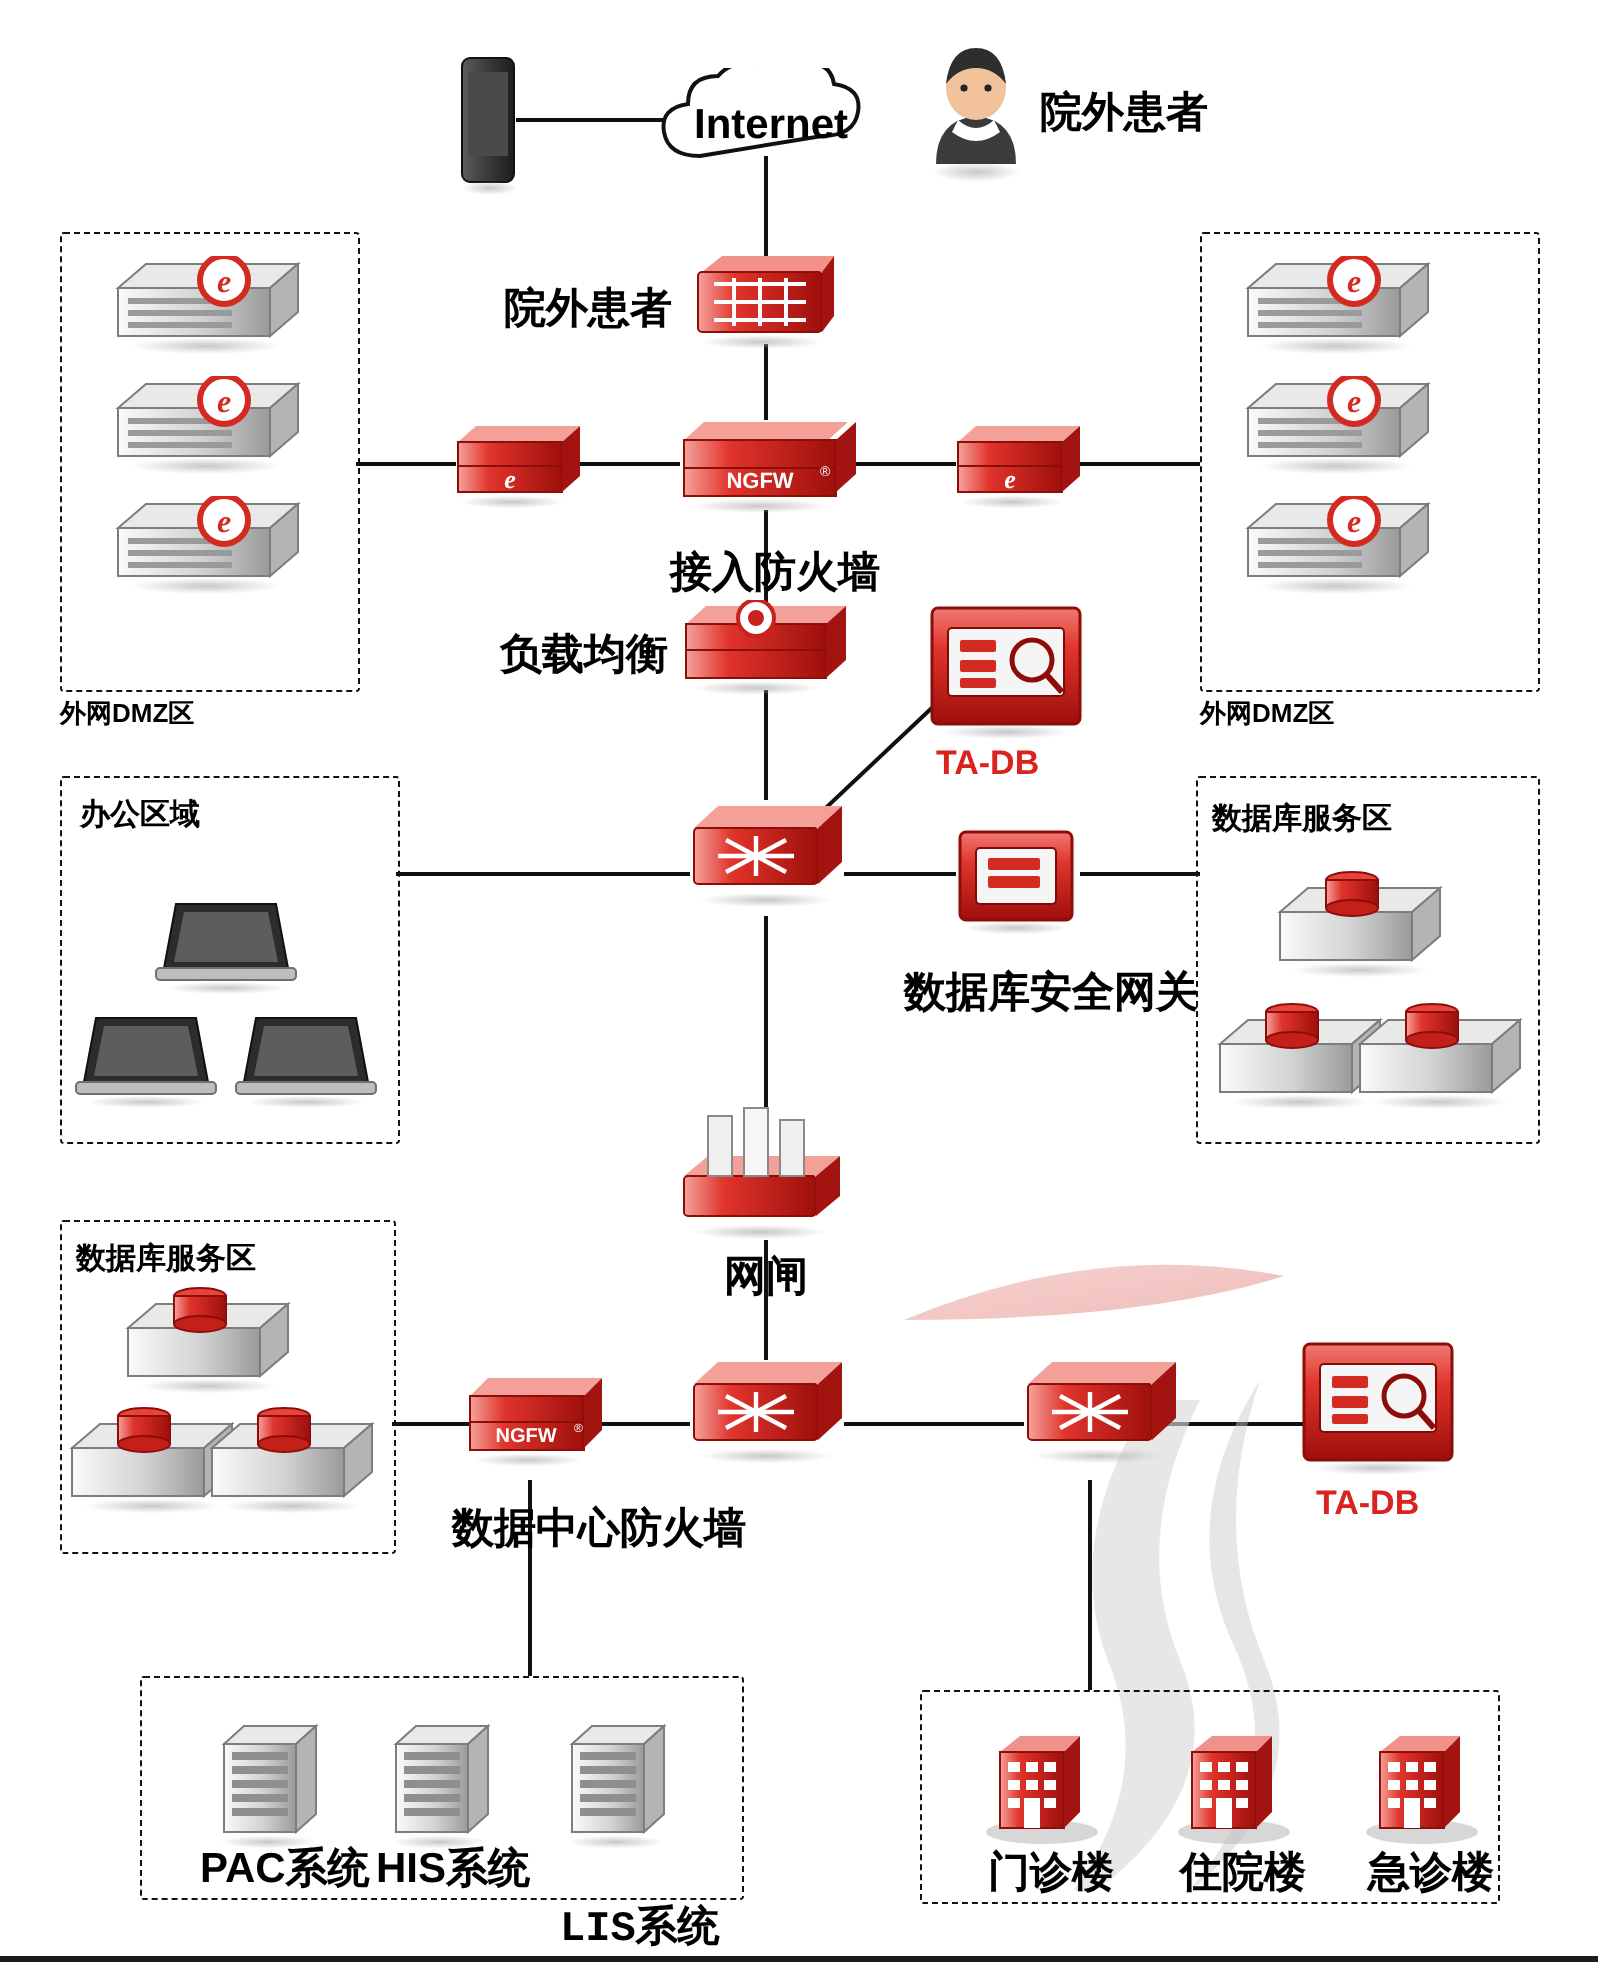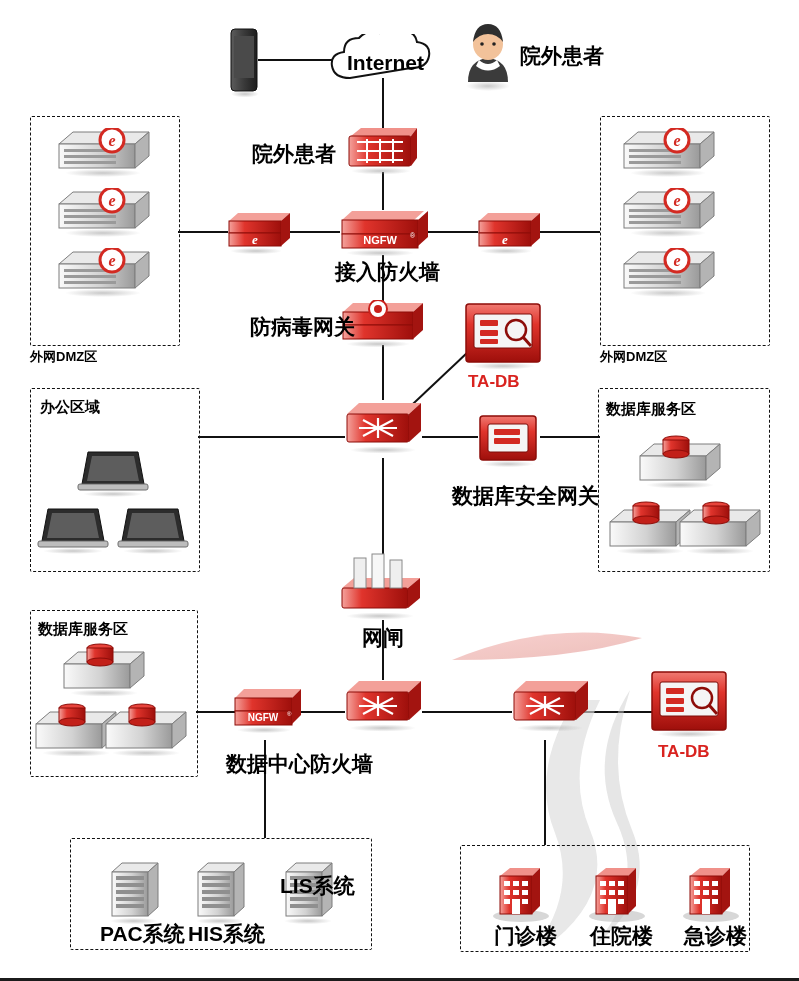"接入防火墙" div.lbl { top: 258px -> 272px }
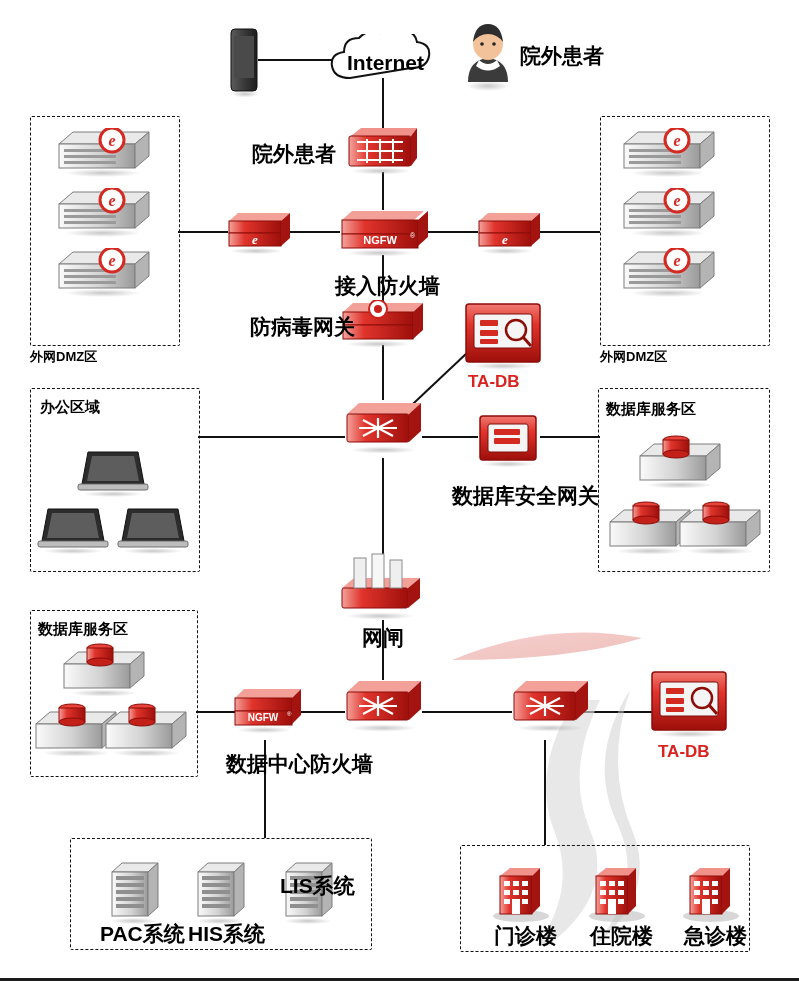"防病毒网关" div.lbl { text: 防病毒网关 -> 负载均衡 }
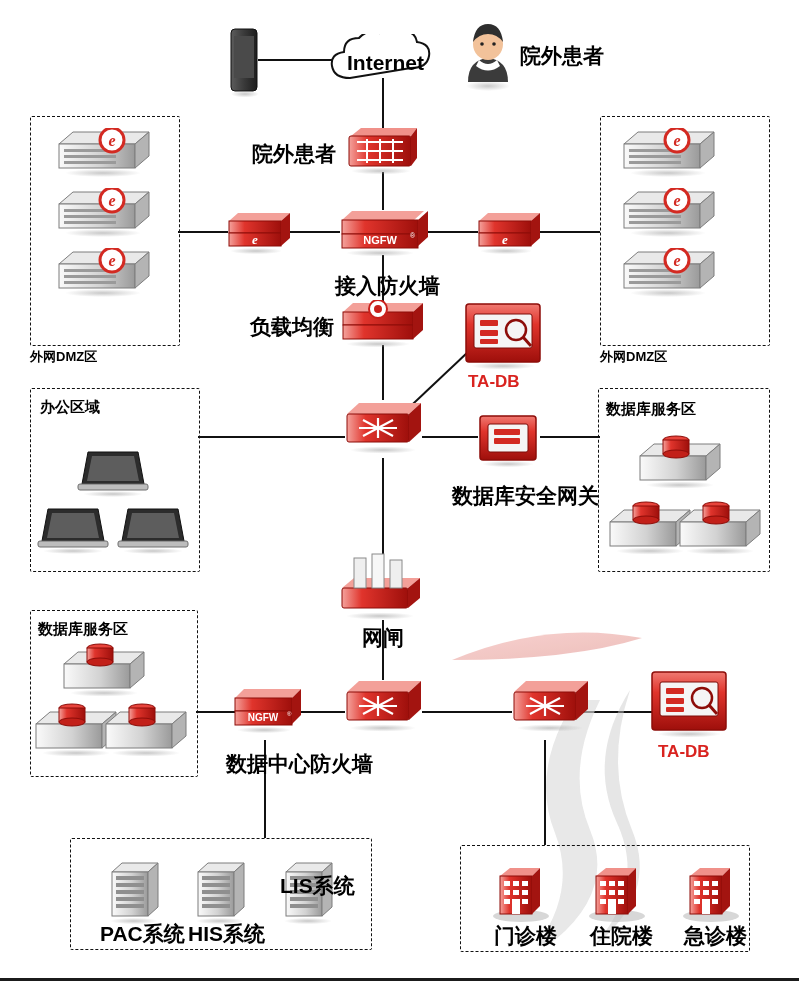"LIS系统" div.lbl { font-family: none -> Liberation Mono, monospace; top: 872px -> 949px }
